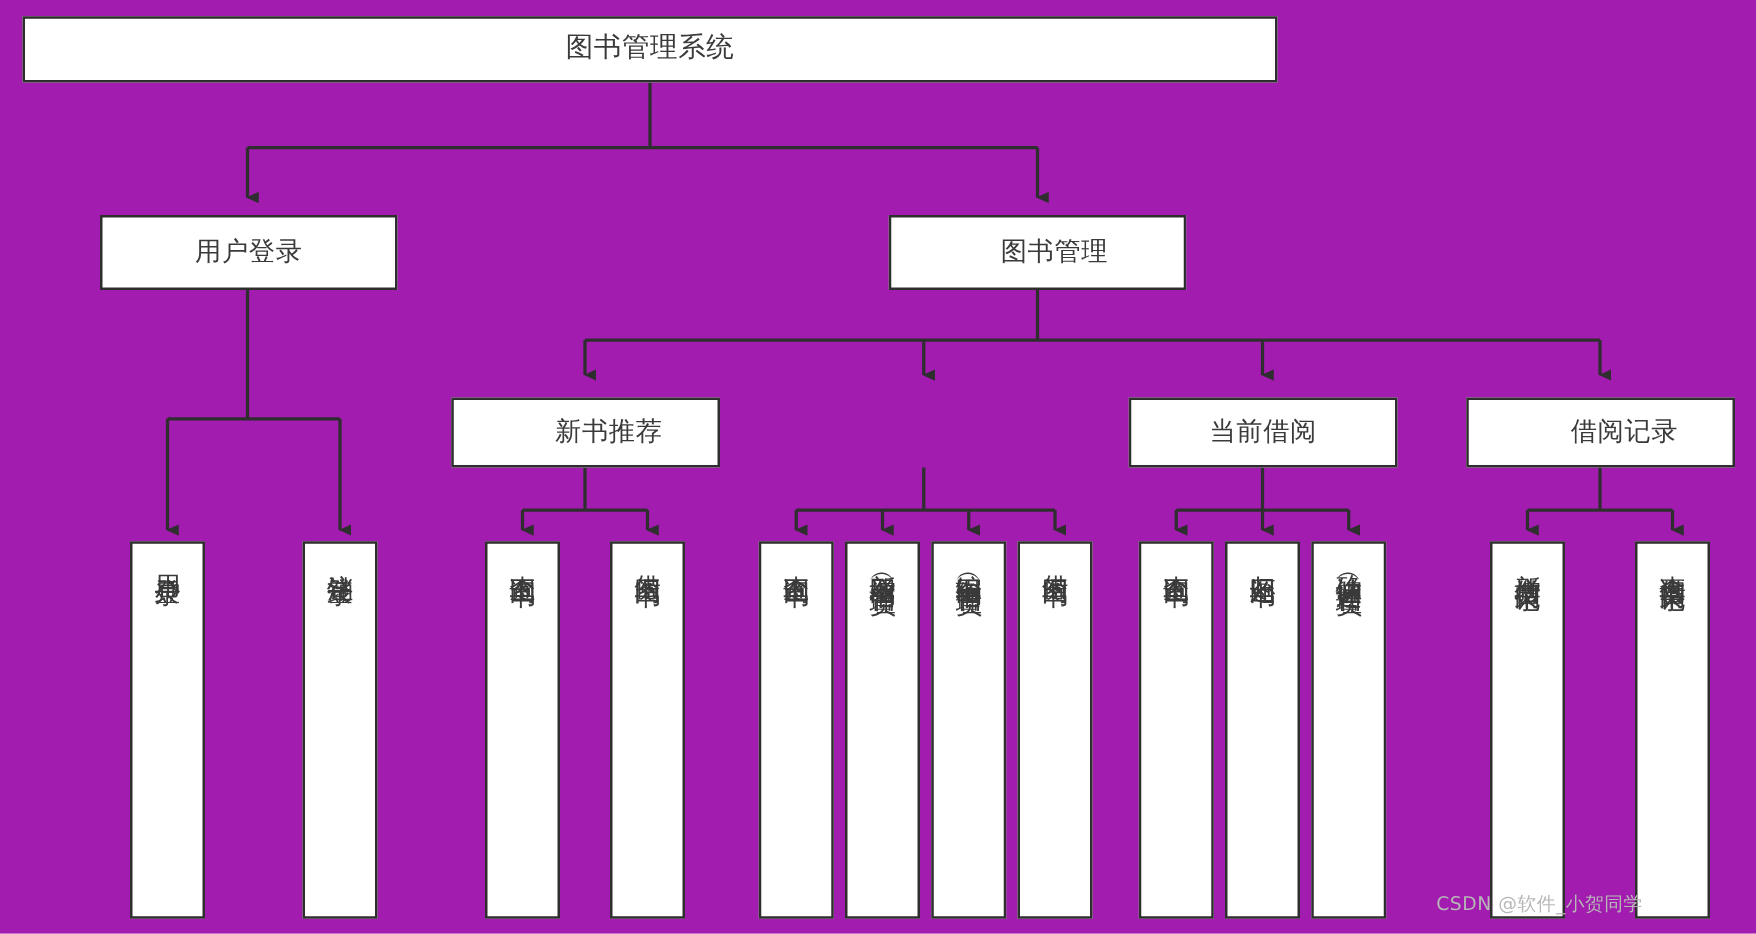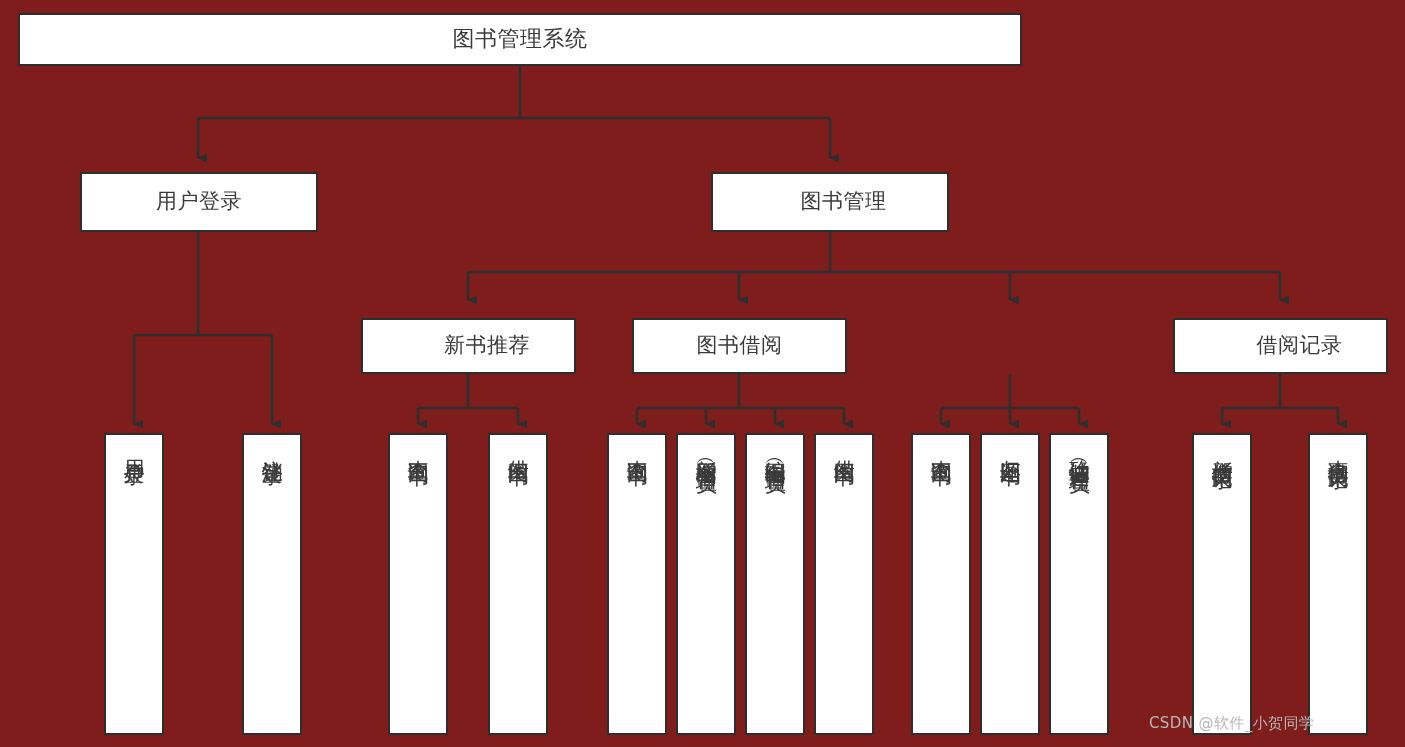"图书管理系统" #diagram-root { background: #7f1d1d -> #a21caf }
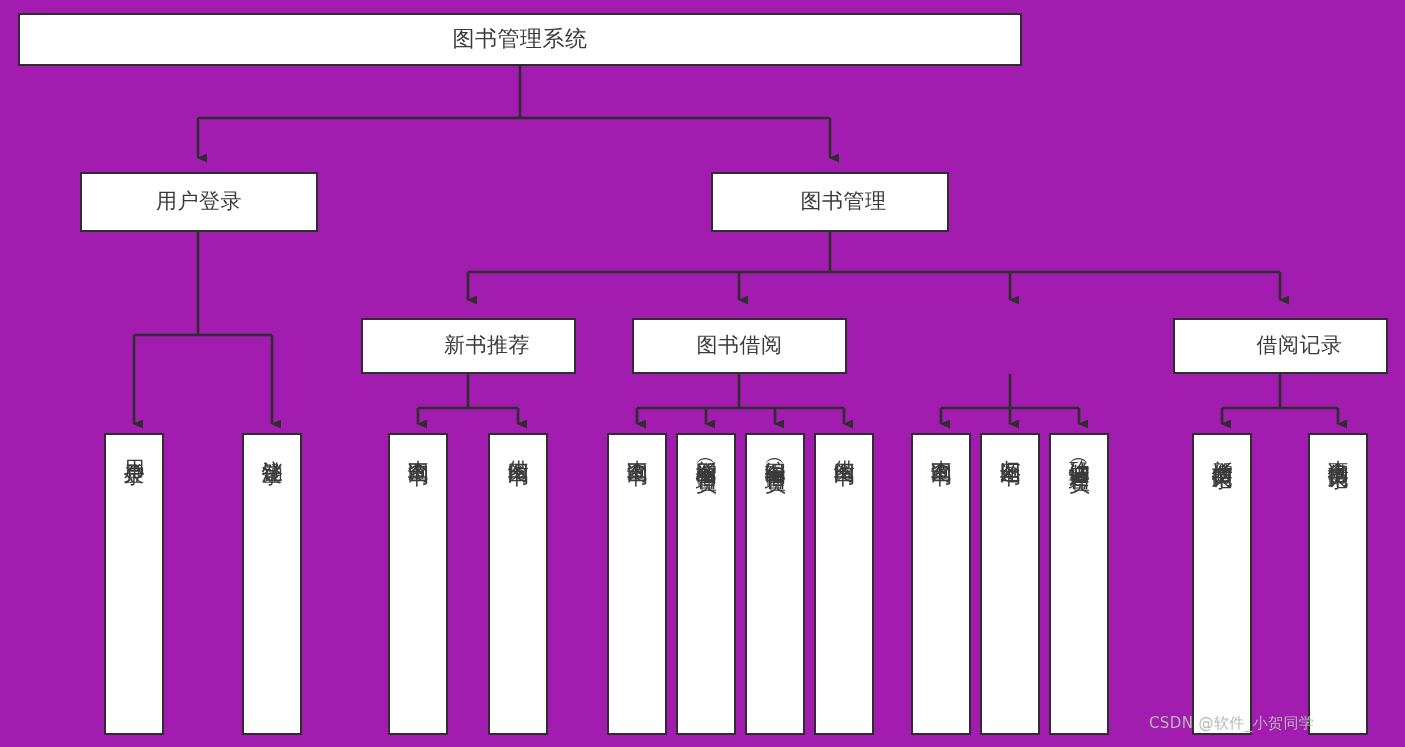"图书借阅" div.node { html: <div> <span>图书借阅</span> </div> -> none }
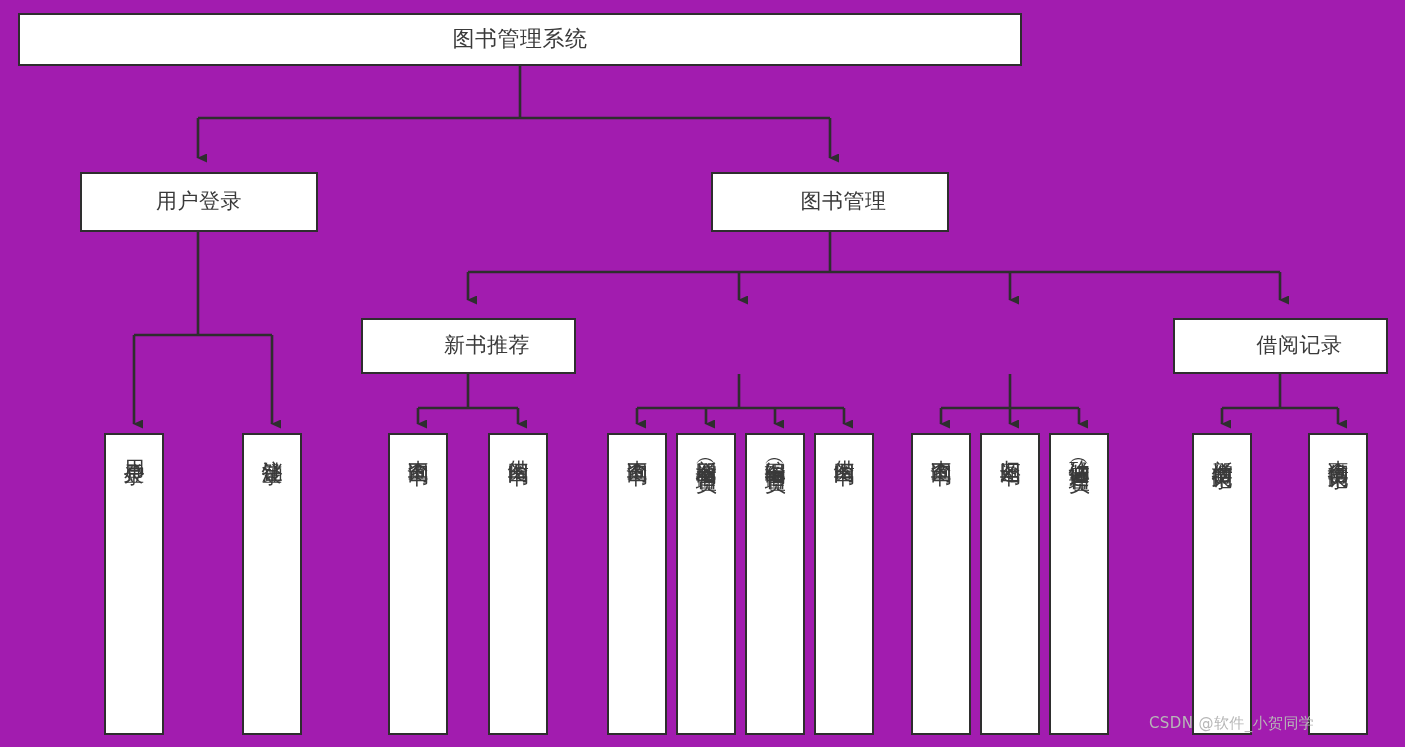"当前借阅" div.node { html: none -> <div> <span>当前借阅</span> </div> }
